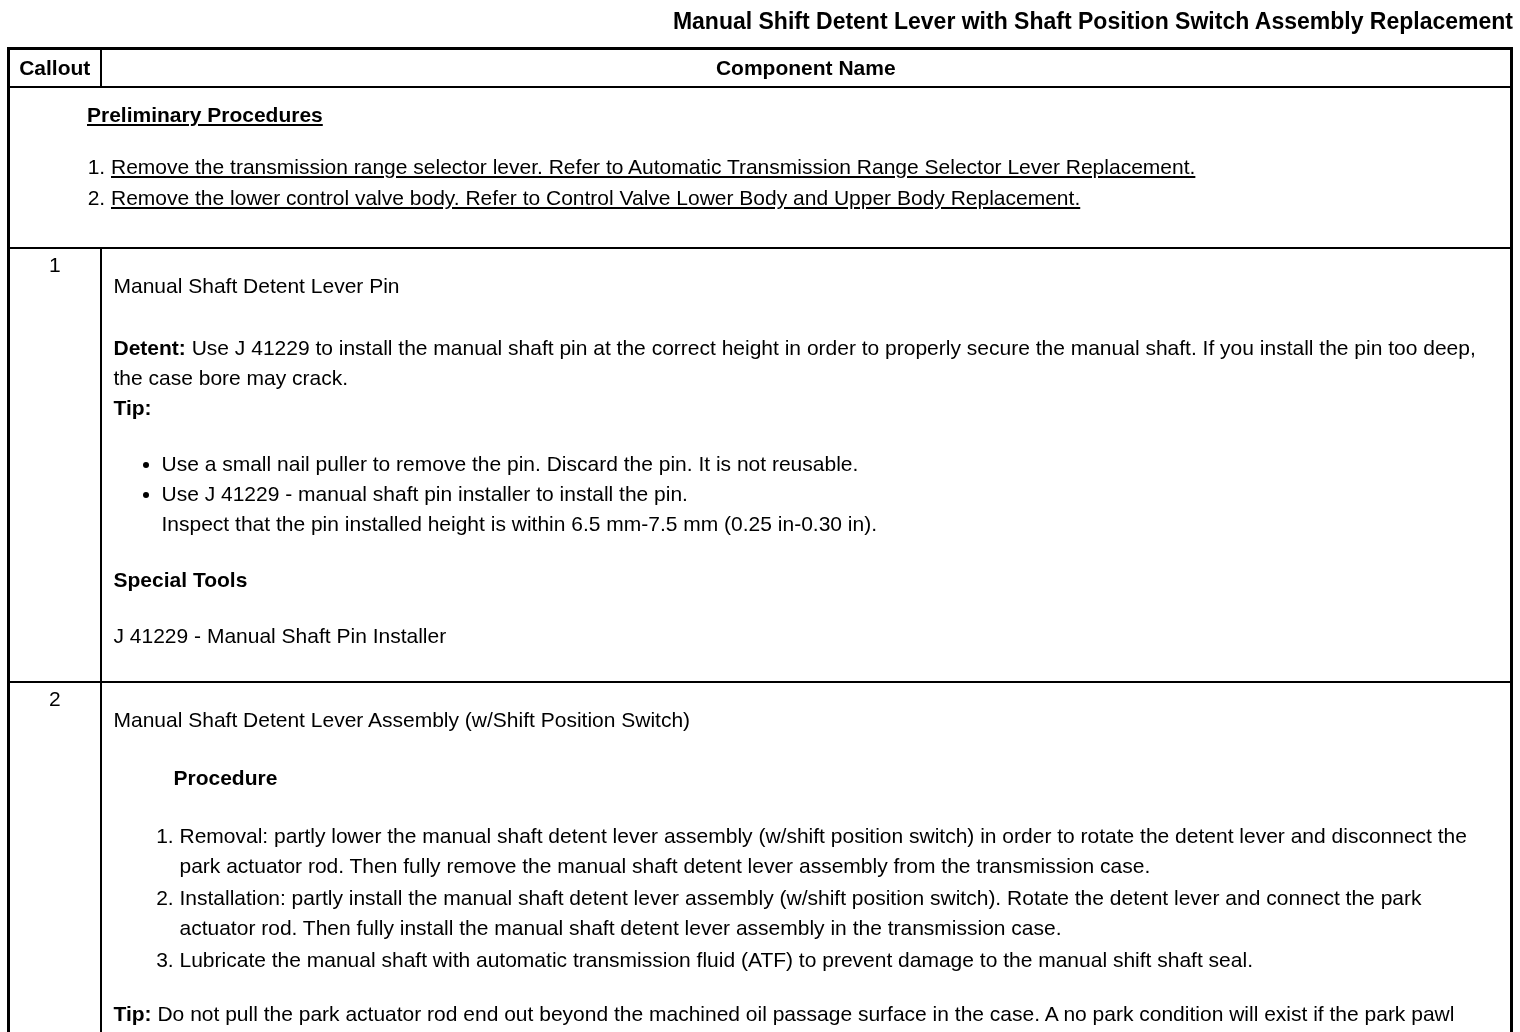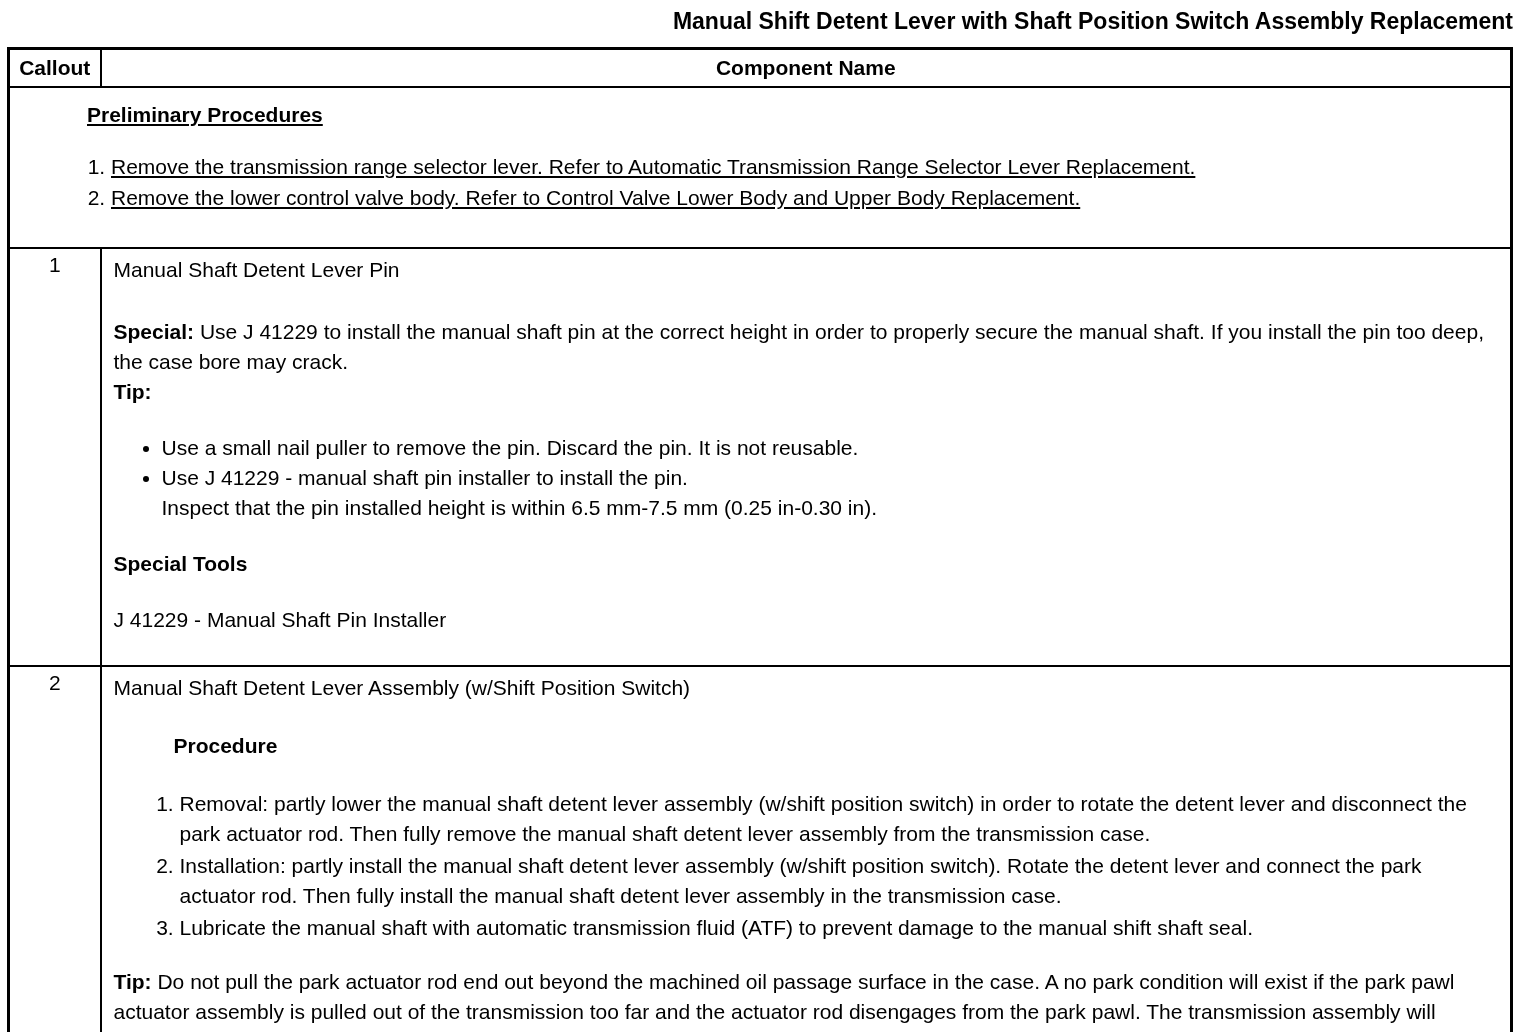"Manual Shaft Detent Lever Pin" td.comp-cell { padding: 4px 12px 12px -> 20px 12px 12px }
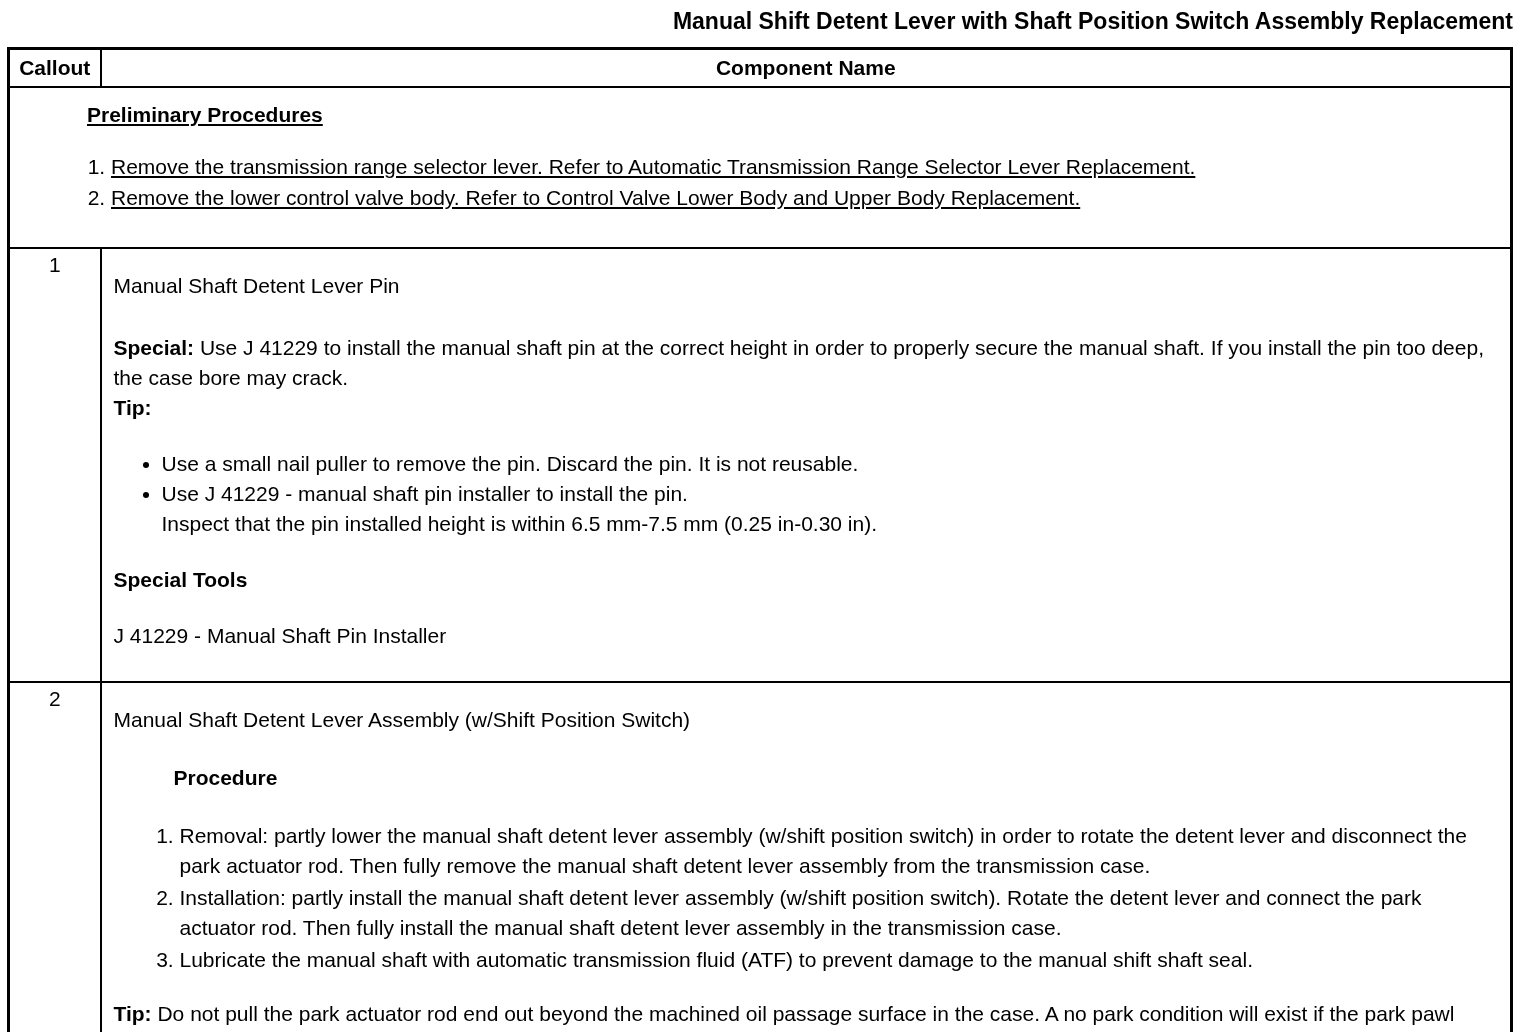"Special:" span.bold { text: Special -> Detent }
